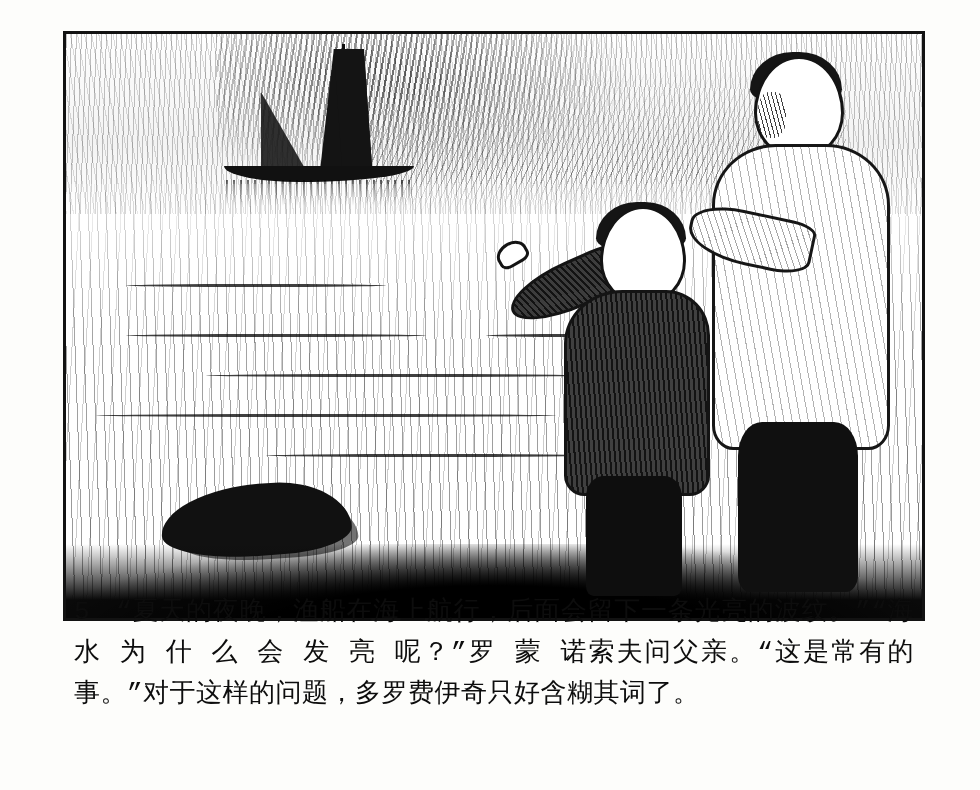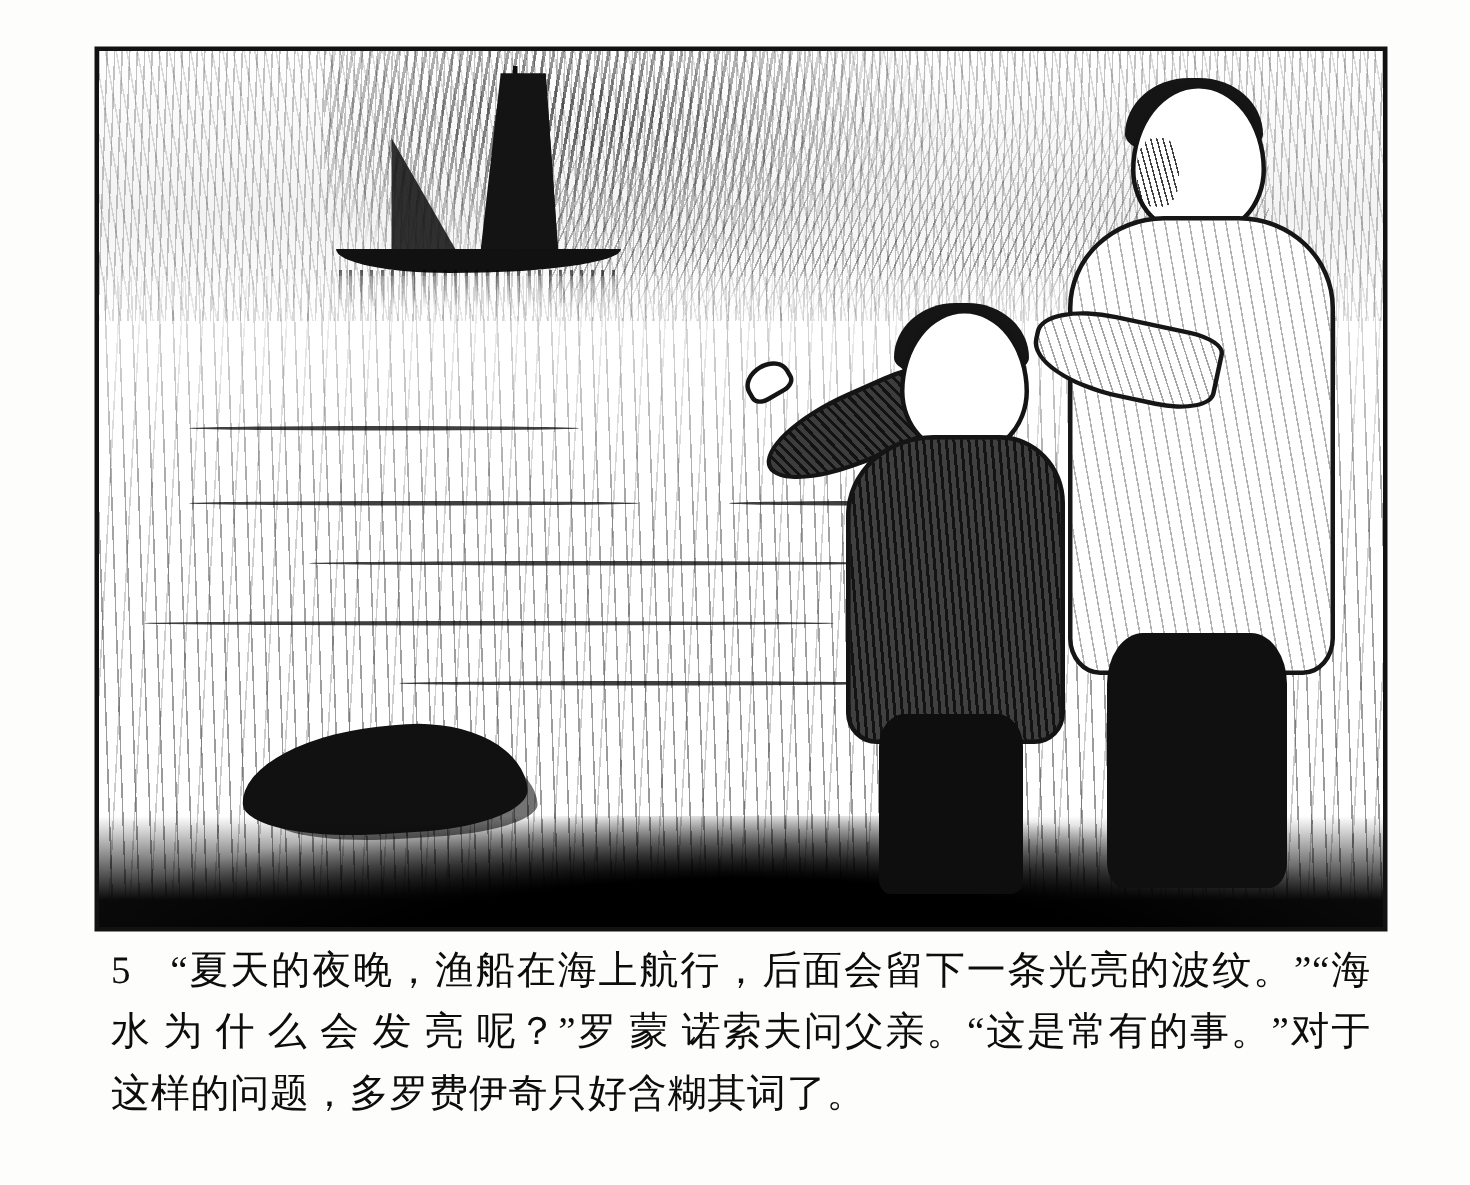"5 “夏天的夜晚，渔船在海上航行，后面会留下一条光亮的波纹。”“海 水 为 什" .caption { font-family: none -> Liberation Mono, monospace; top: 626px -> 592px }
